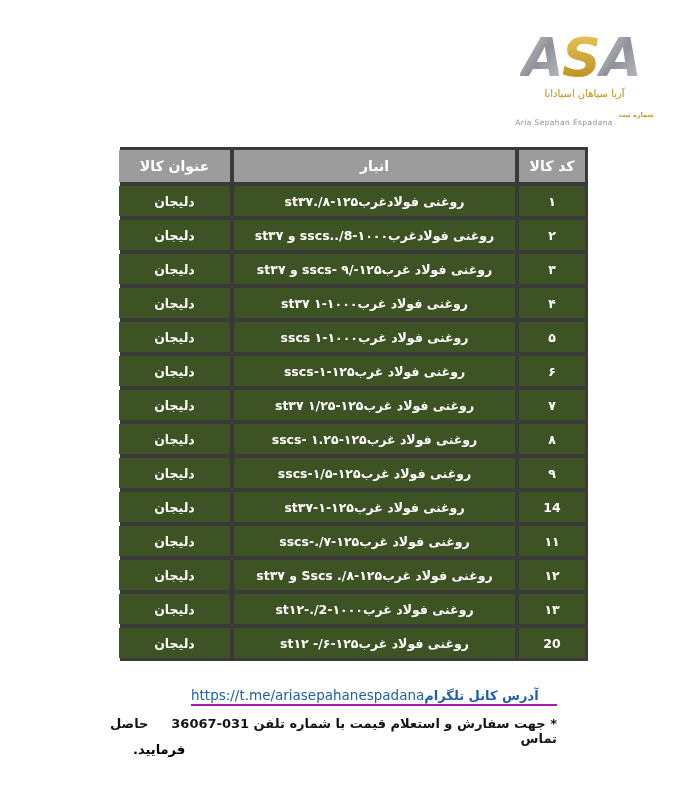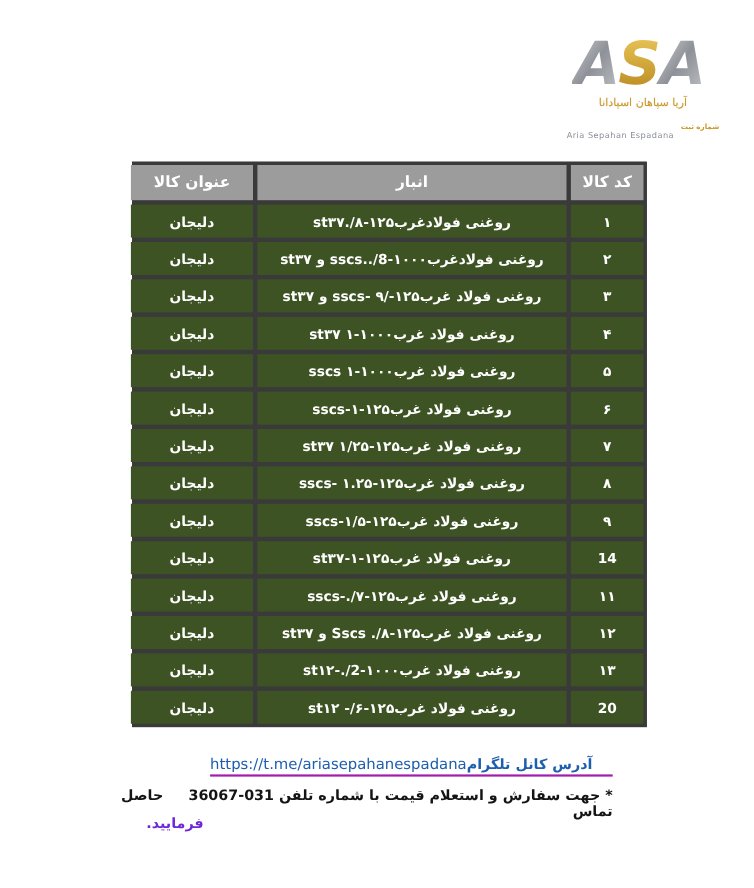"فرمایید." .note-end2 { color: #6d28d9 -> #000000 }
